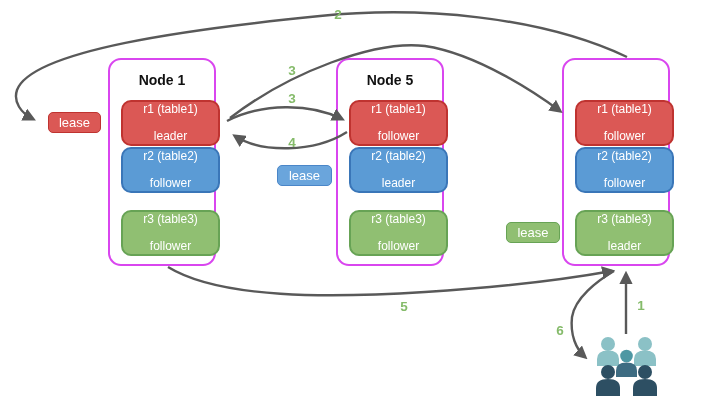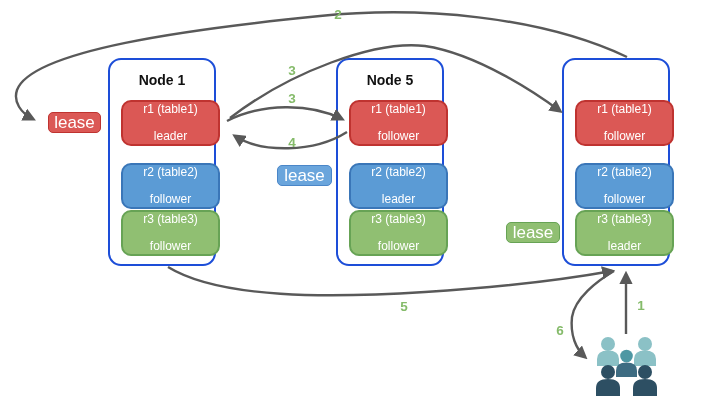"Node 1" .node { border: 2px solid #1d4ed8 -> 2px solid #d946ef }
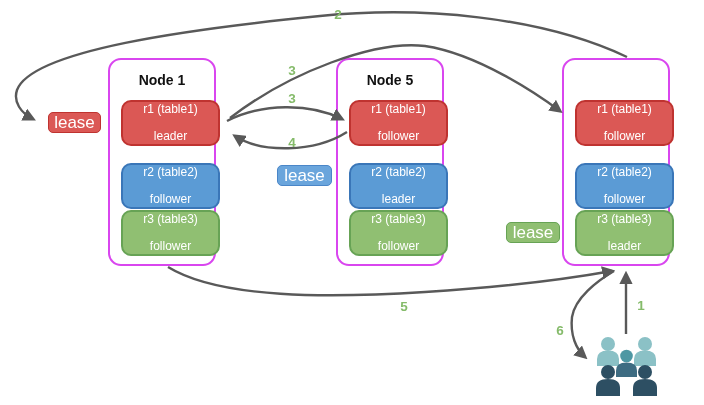"lease" .lease { font-size: 17px -> 13px }
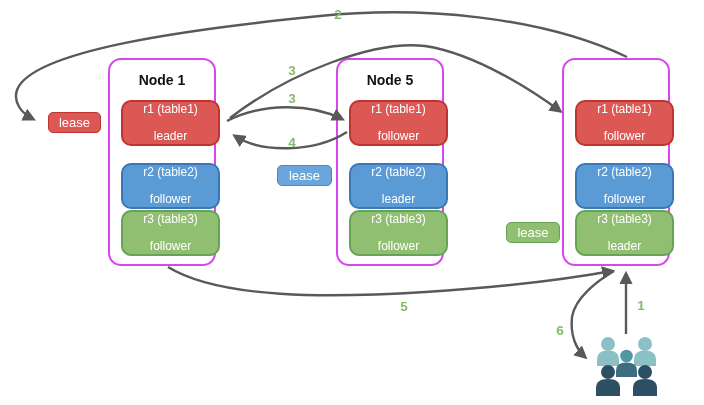"r2 (table2)" .r-pos-2 { top: 103px -> 87px }
